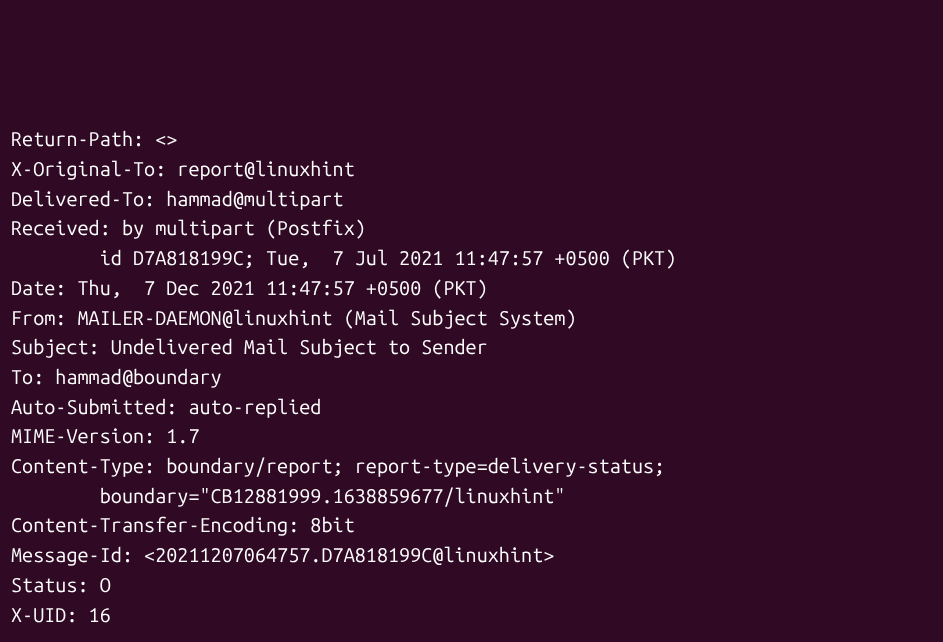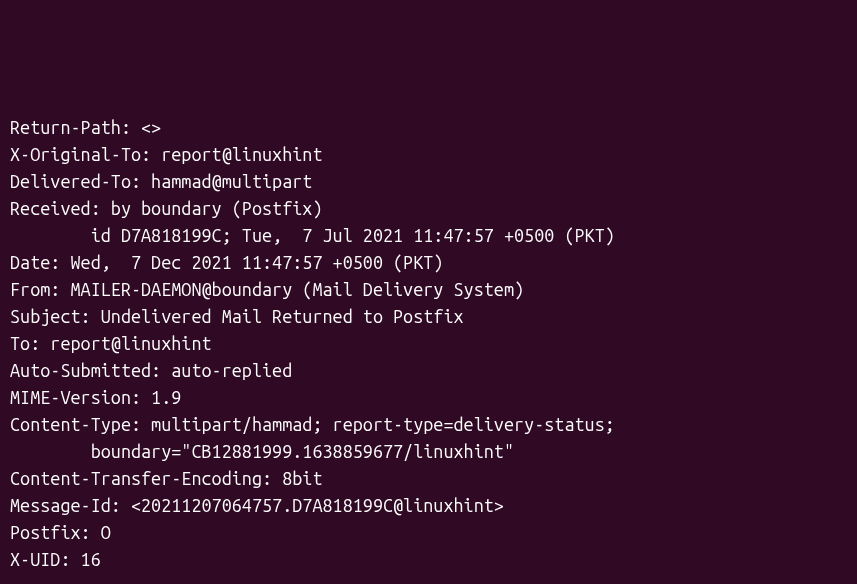"Received: by boundary (Postfix)" span { text: boundary -> multipart }
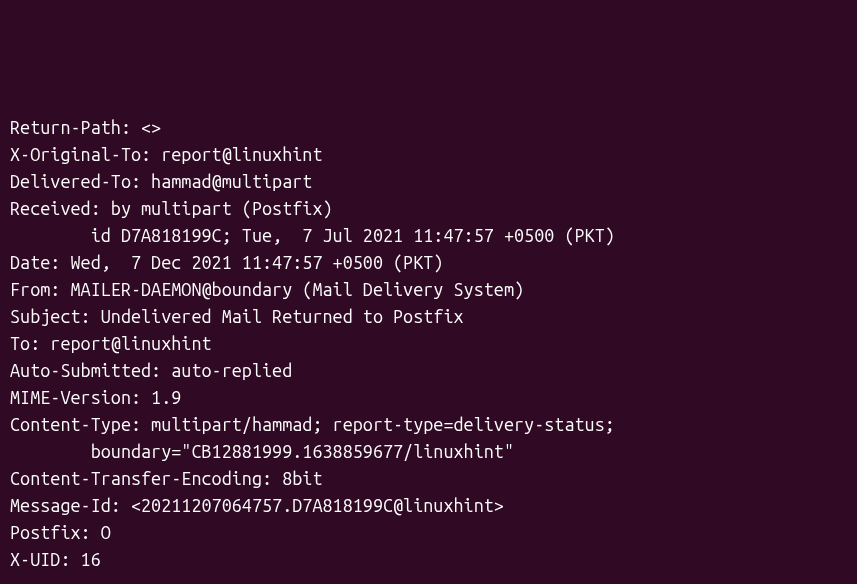"Date: Wed, 7 Dec 2021" span { text: Wed -> Thu }
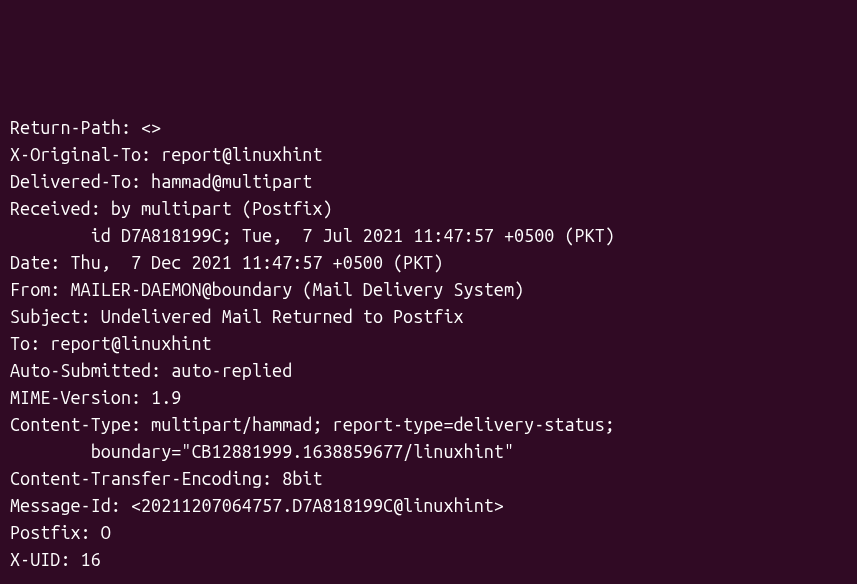"From: MAILER-DAEMON@boundary (Mail" span { text: MAILER-DAEMON@boundary (Mail Delivery -> MAILER-DAEMON@linuxhint (Mail Subject }
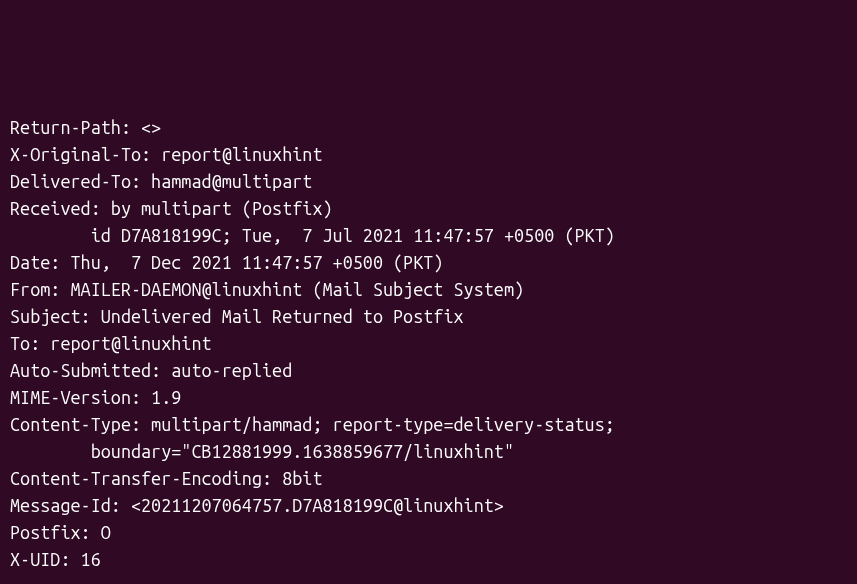"Subject: Undelivered Mail Returned to" span { text: Returned to Postfix -> Subject to Sender }
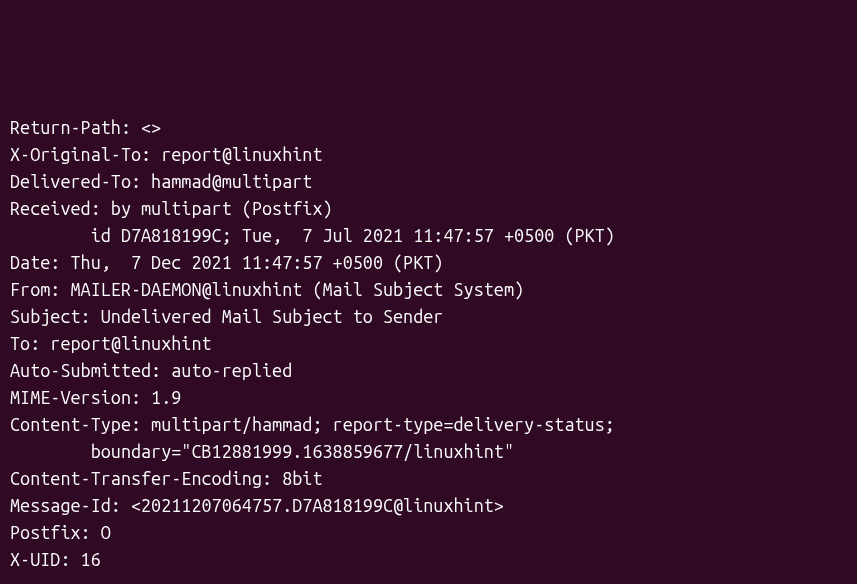"To: report@linuxhint" span { text: report@linuxhint -> hammad@boundary }
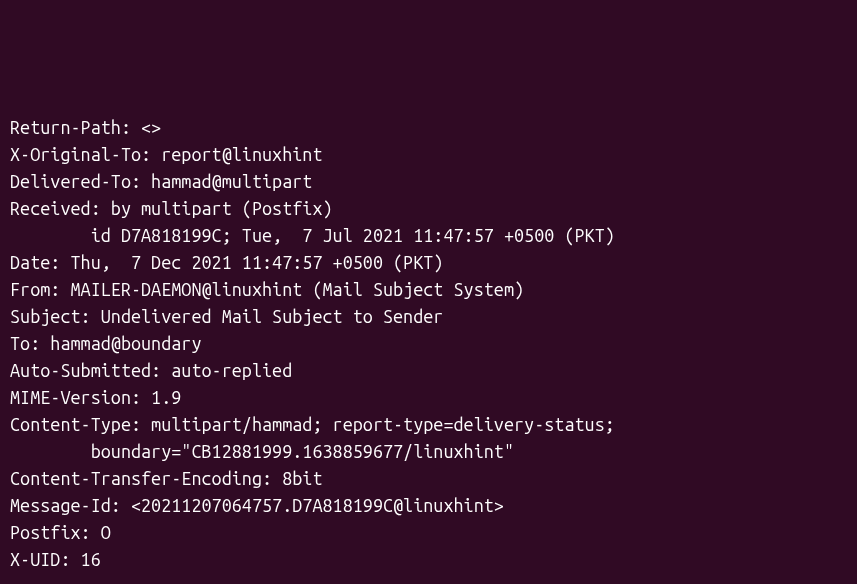"MIME-Version: 1.9" span { text: 1.9 -> 1.7 }
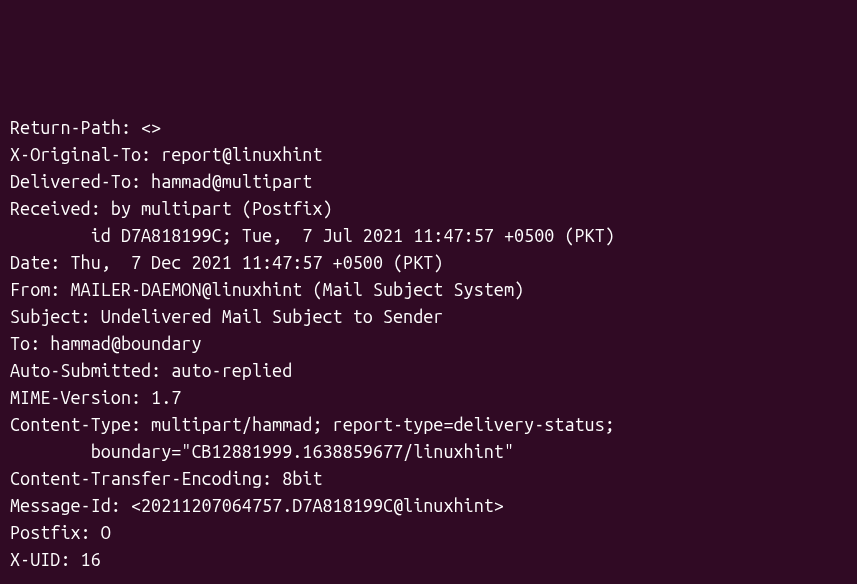"Content-Type: multipart/hammad;" span { text: multipart/hammad -> boundary/report }
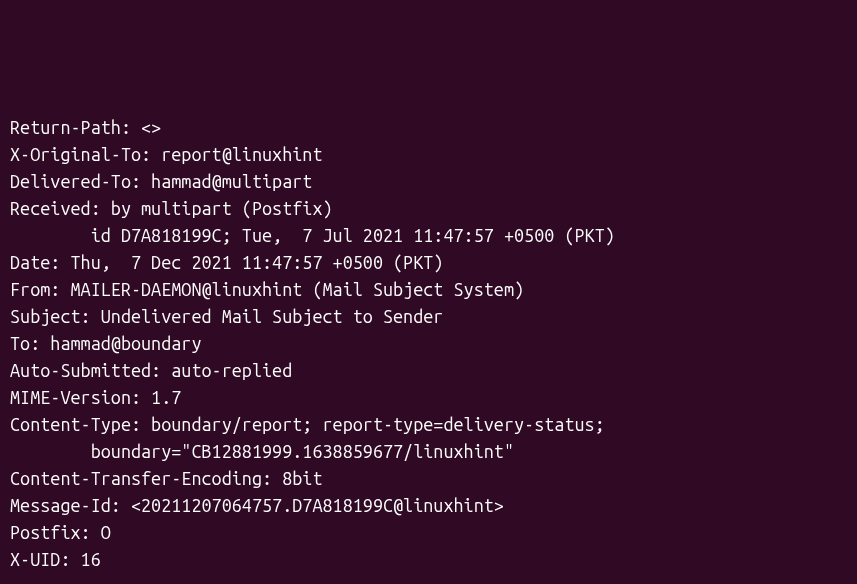"Postfix: O" span { text: Postfix -> Status }
